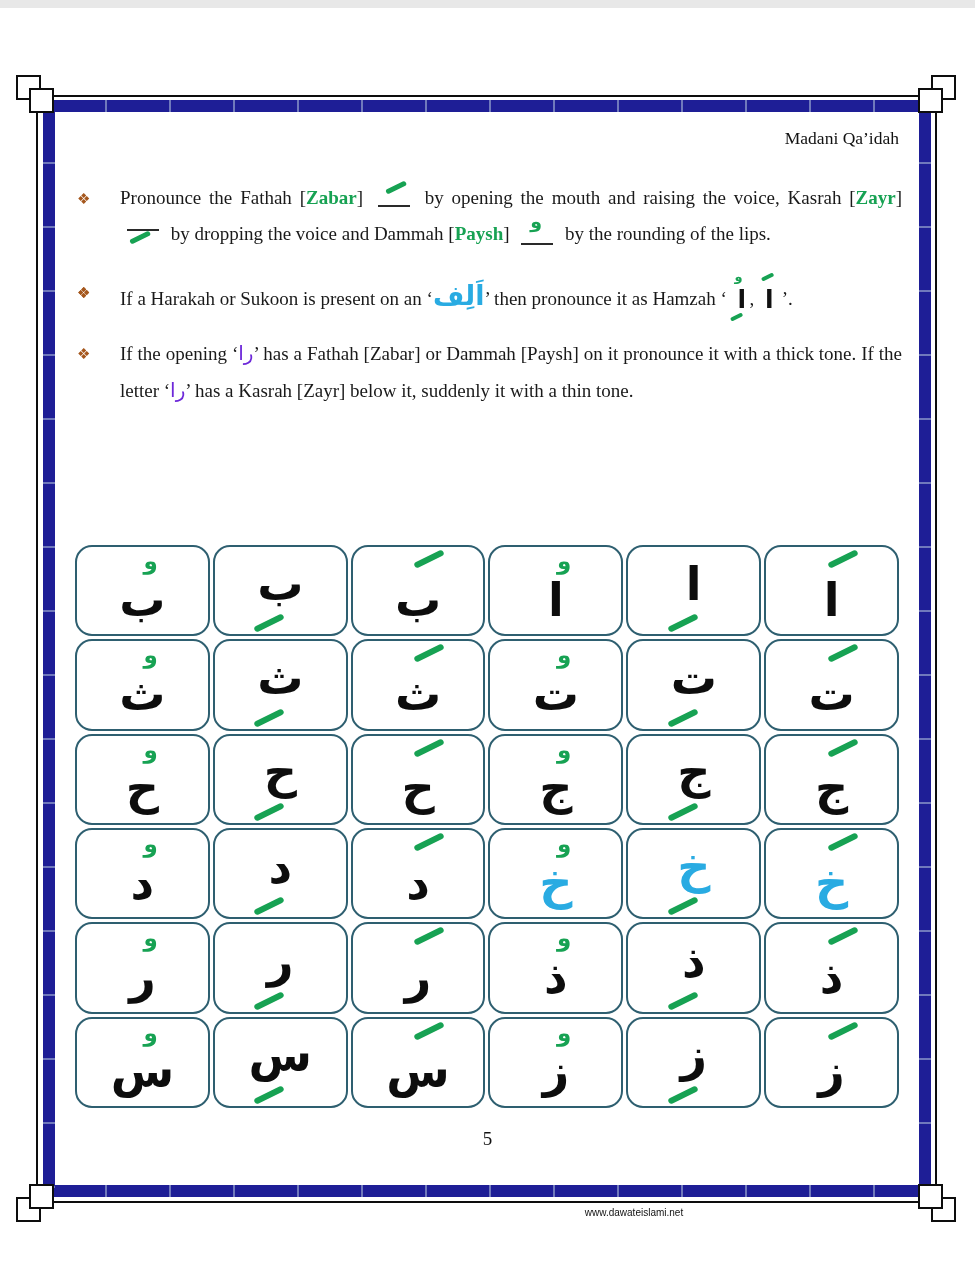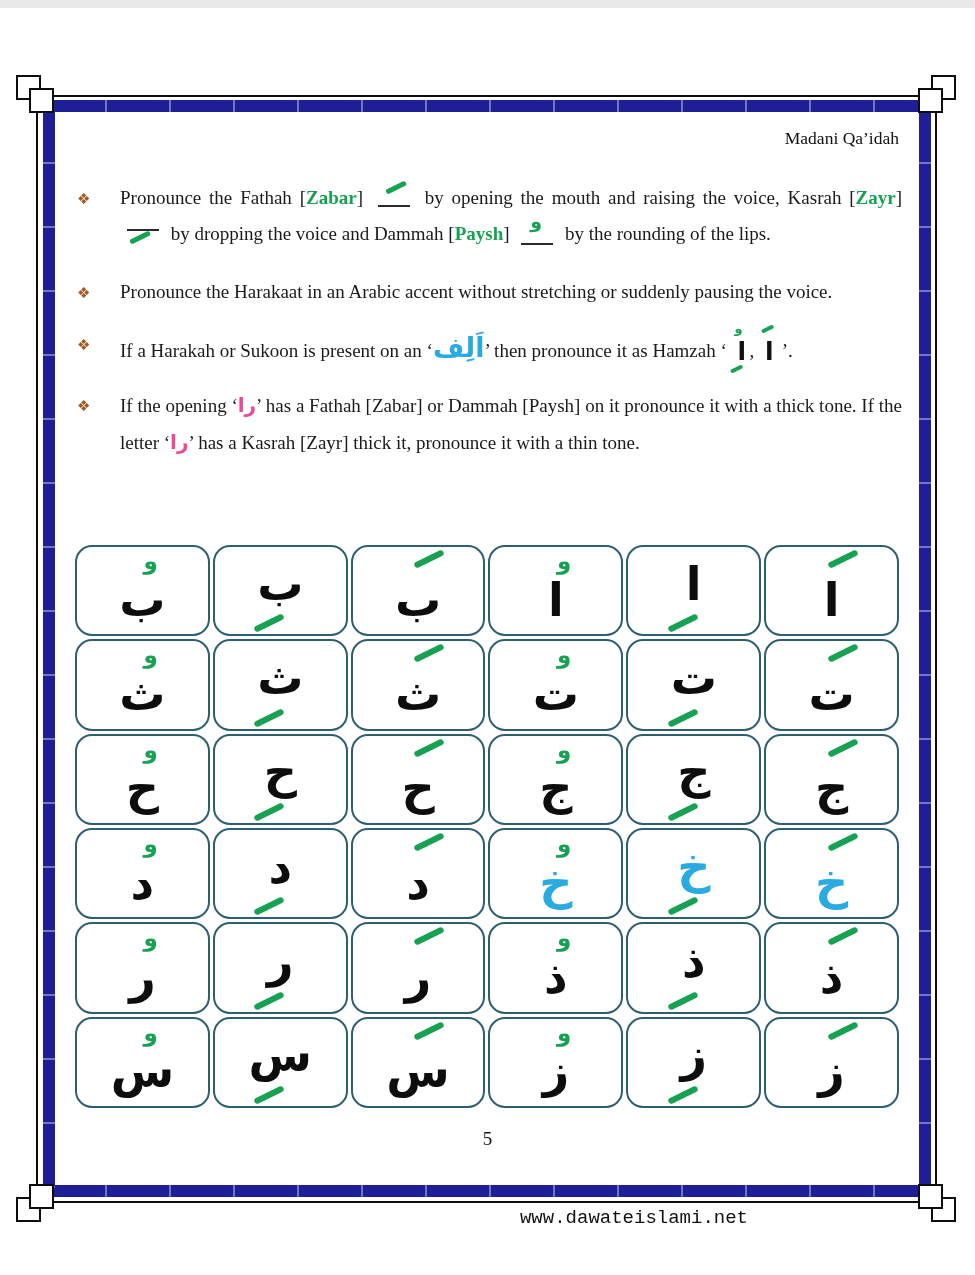"Pronounce the Harakaat in an" span { html: <span>Pronounce the Harakaat in an Arabic accent without stretching or suddenly pausing the voice.</span> -> none }
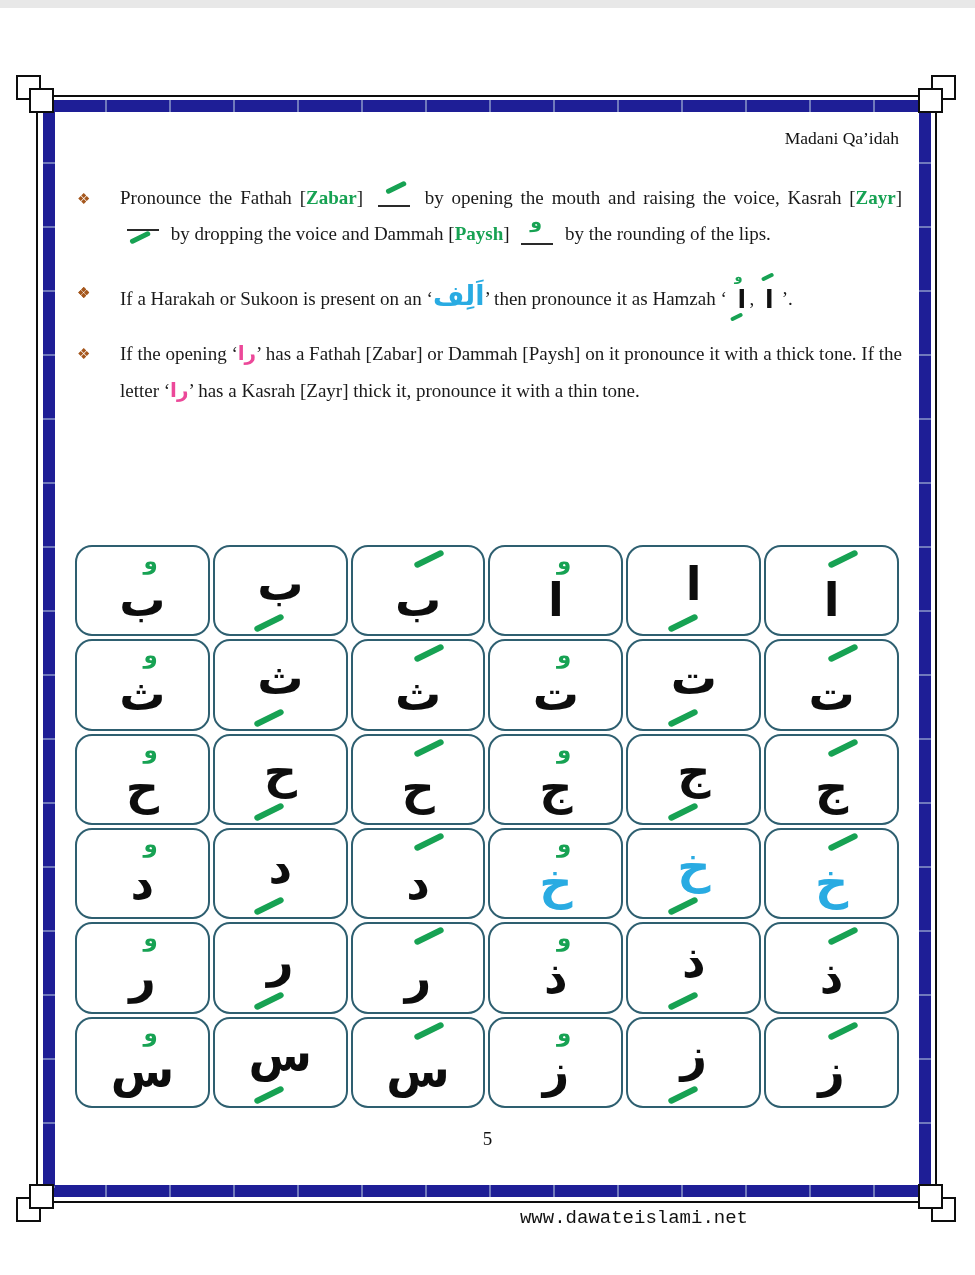"را" .seg-ak { color: #ec4899 -> #6d28d9; font-weight: bold -> normal }
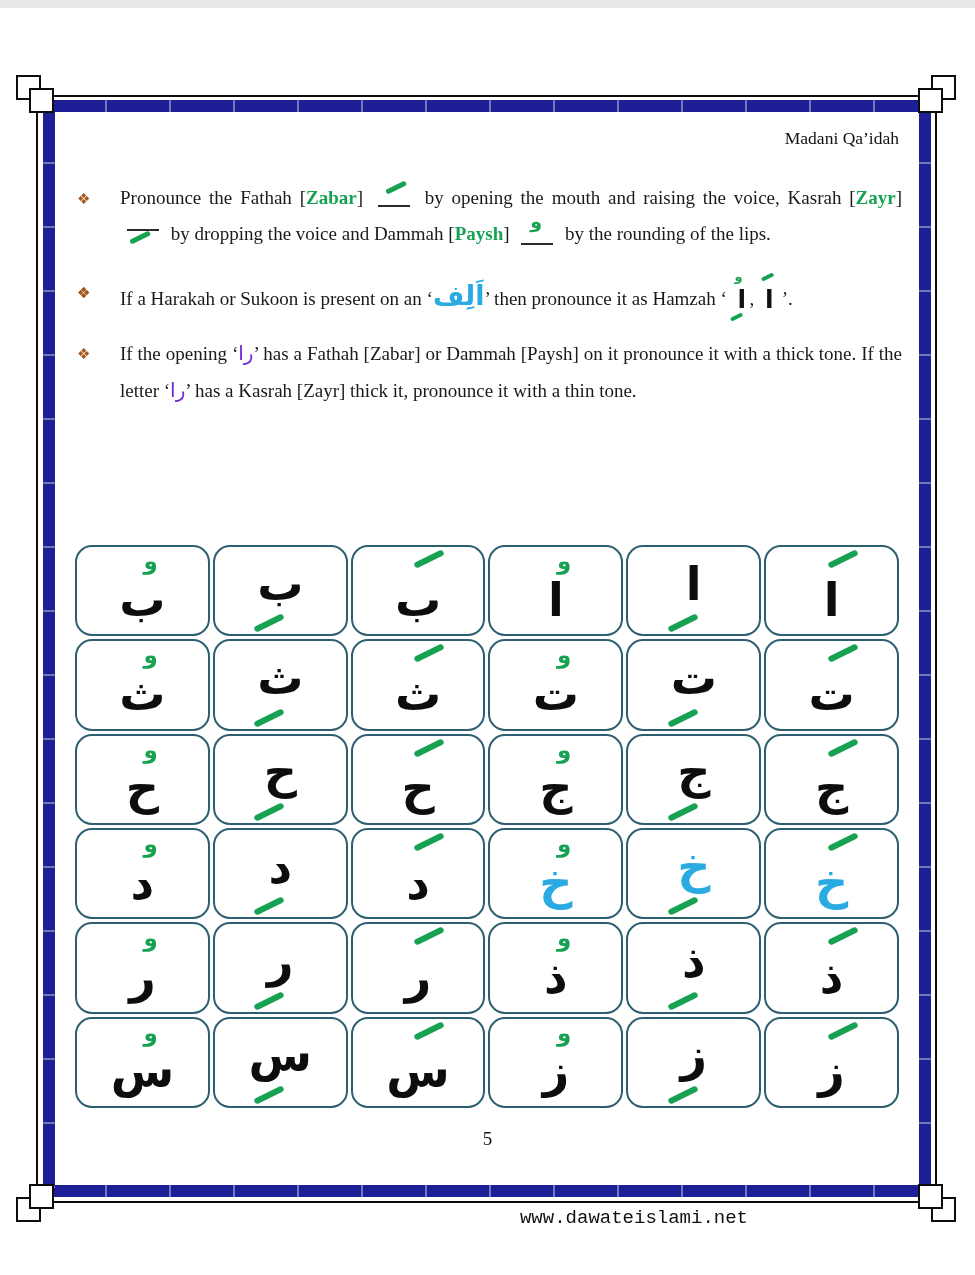"’ has a Kasrah [Zayr]" span { text: thick it, pronounce -> below it, suddenly }
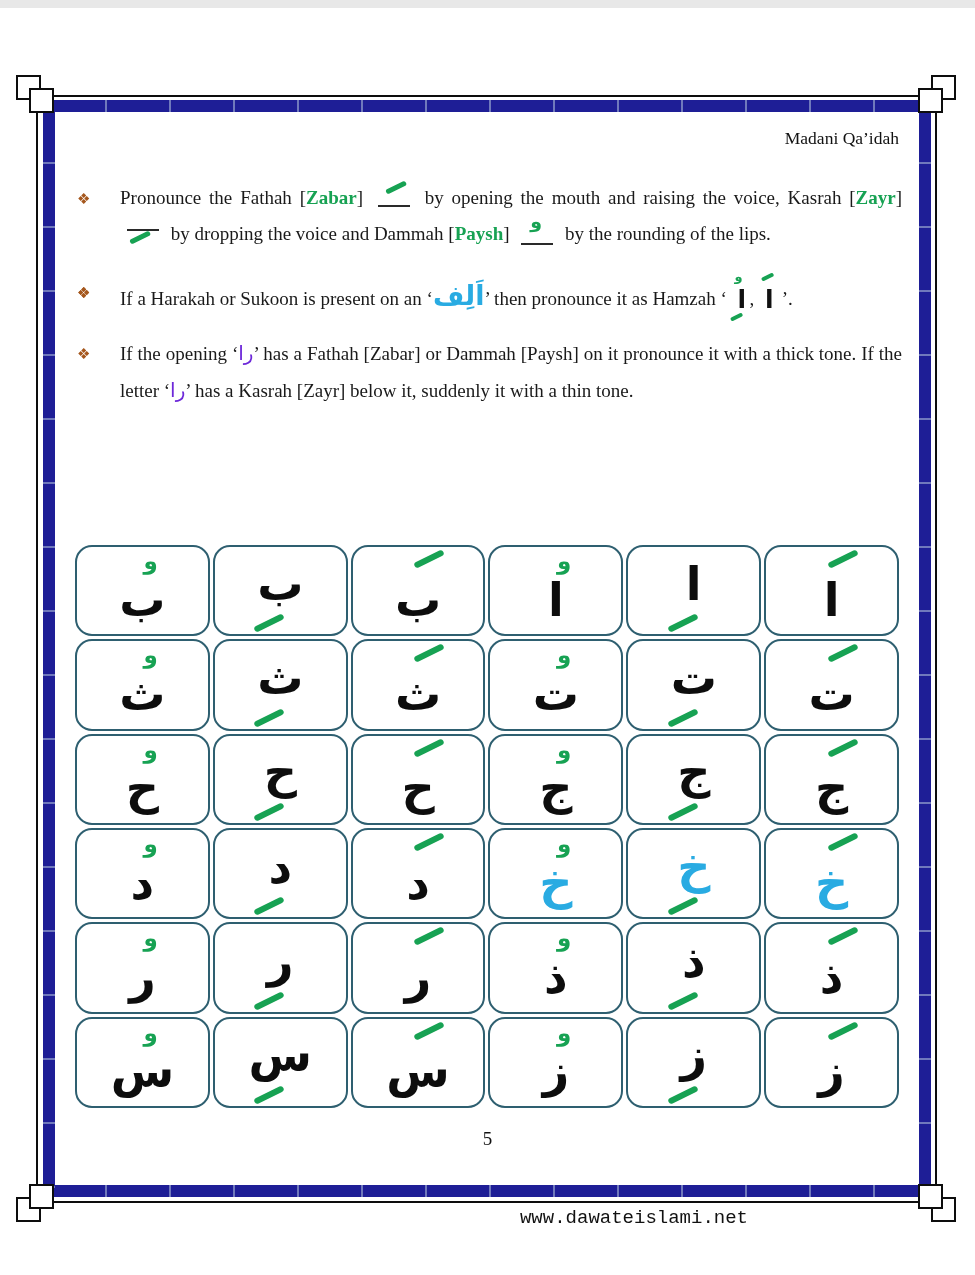"www.dawateislami.net" .footer-url { font-family: Liberation Mono, monospace -> Liberation Sans, sans-serif; font-size: 19px -> 10px }
